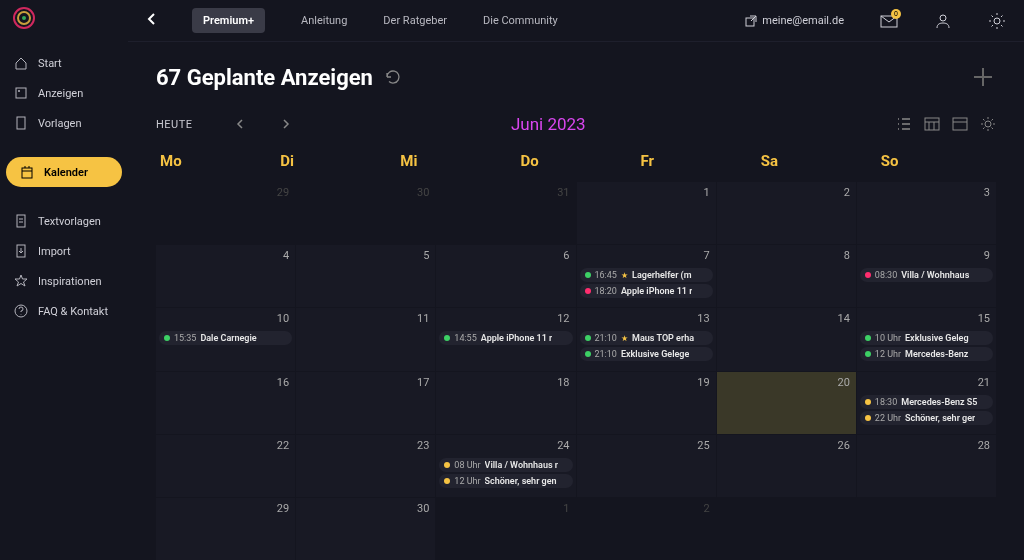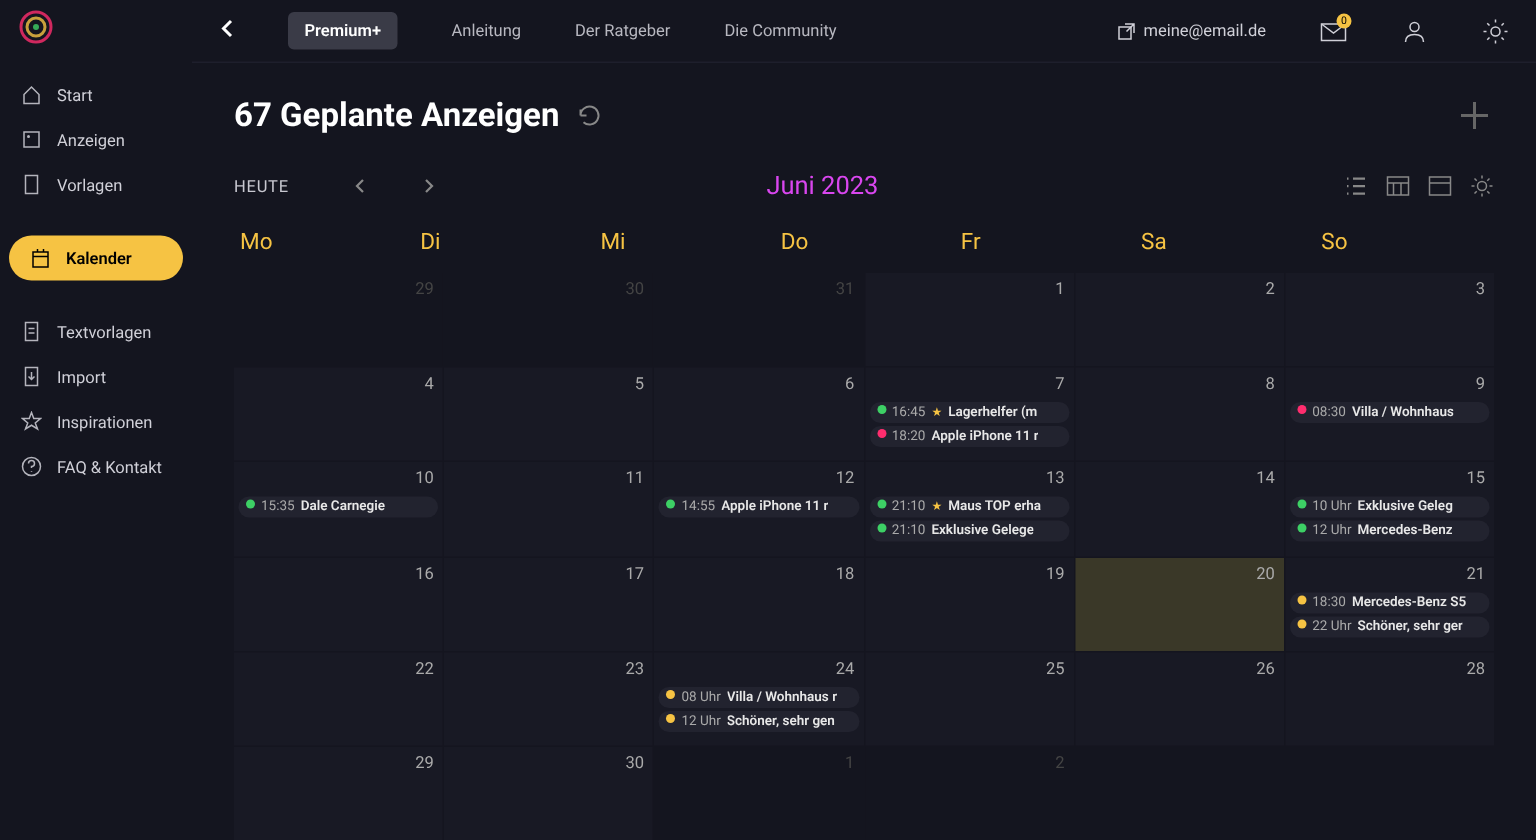"Mo" .day-name { font-weight: 400 -> 700 }
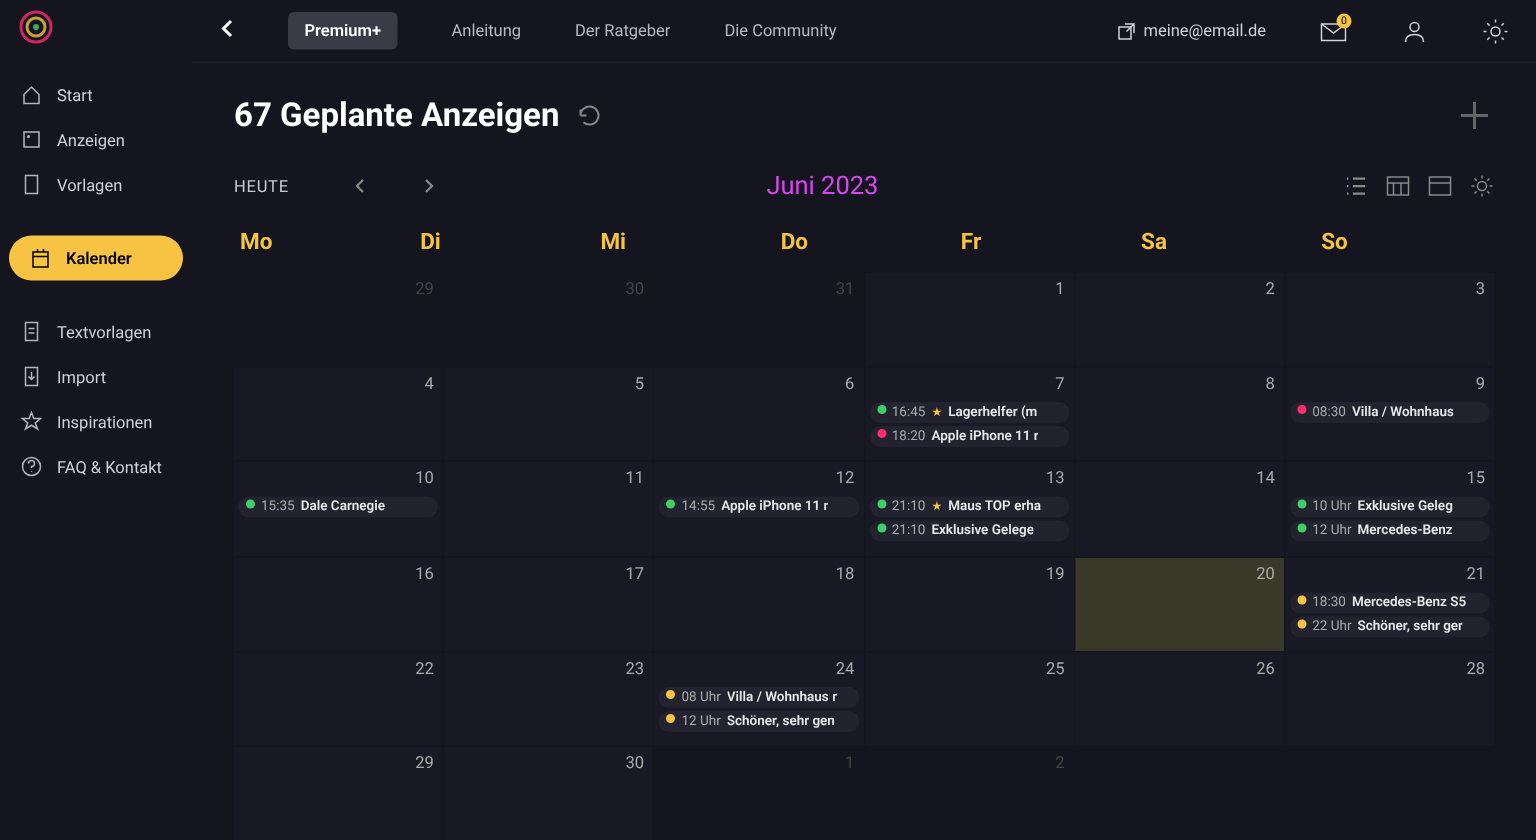"16:45" .ev { align-items: flex-start -> center }
